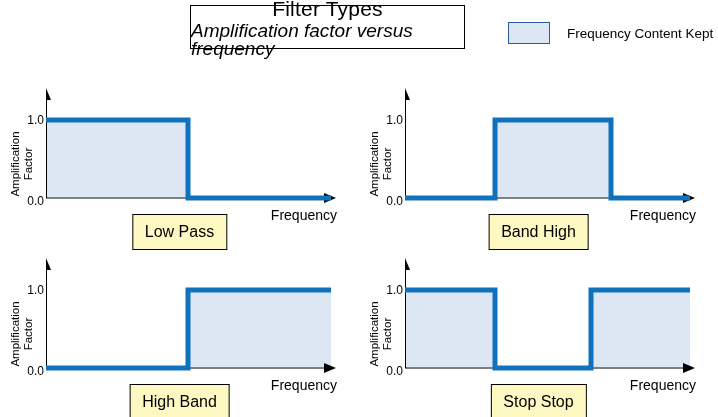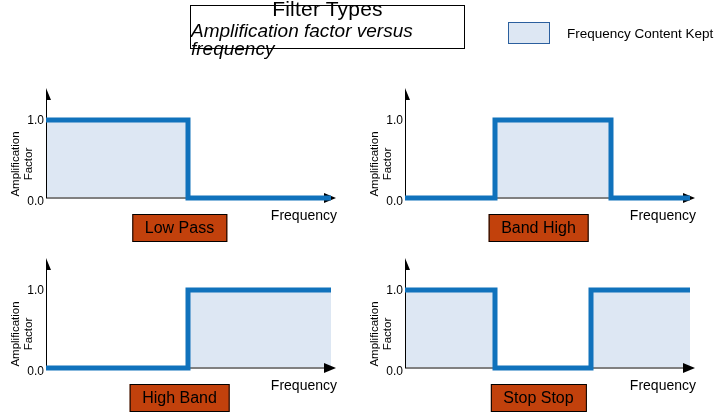"Low Pass" .name-box { background: #c2410c -> #fef9c3; height: 28px -> 36px }
